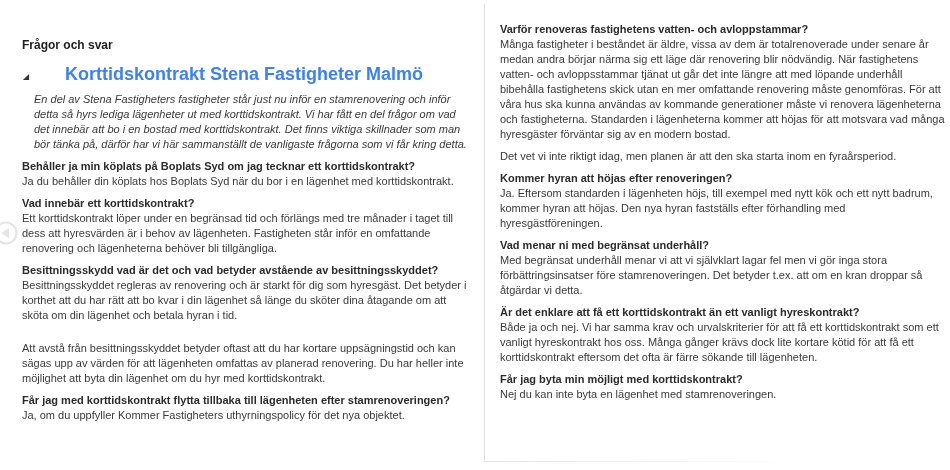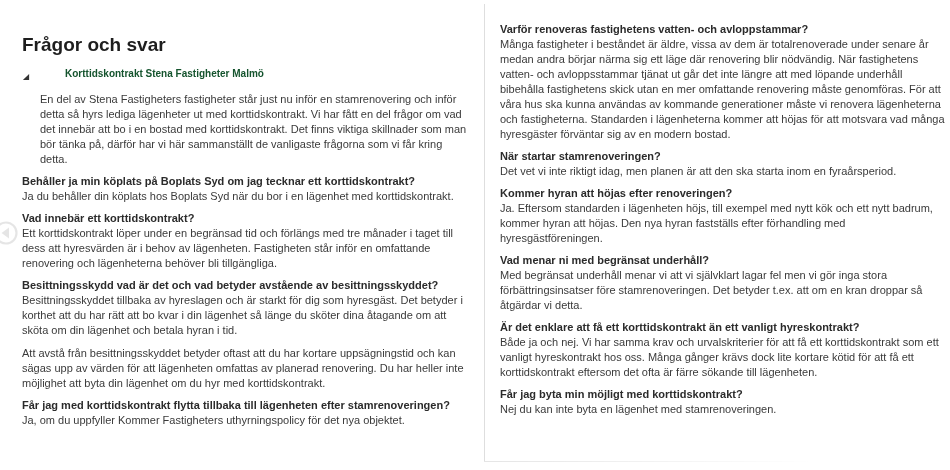"Frågor och svar" h1.page-title { font-size: 19px -> 12px }
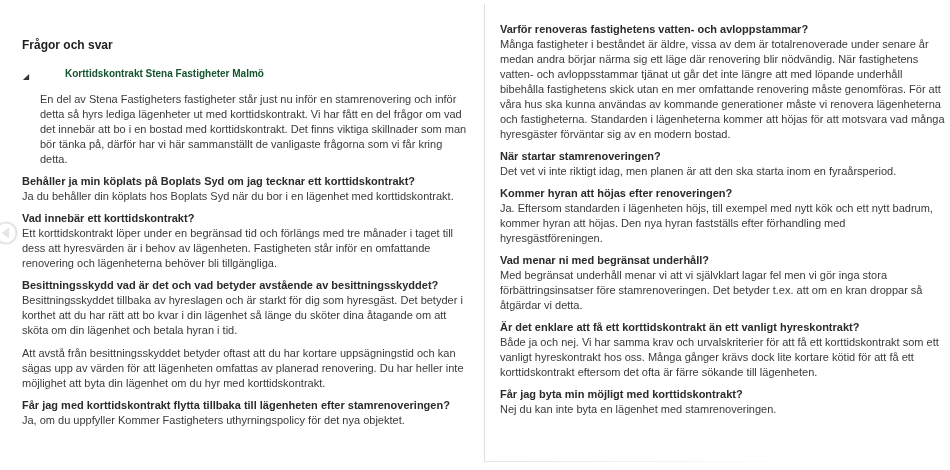"Korttidskontrakt Stena Fastigheter Malmö" .section-header .section-title { color: #14532d -> #3b82f6; font-size: 10px -> 18px }
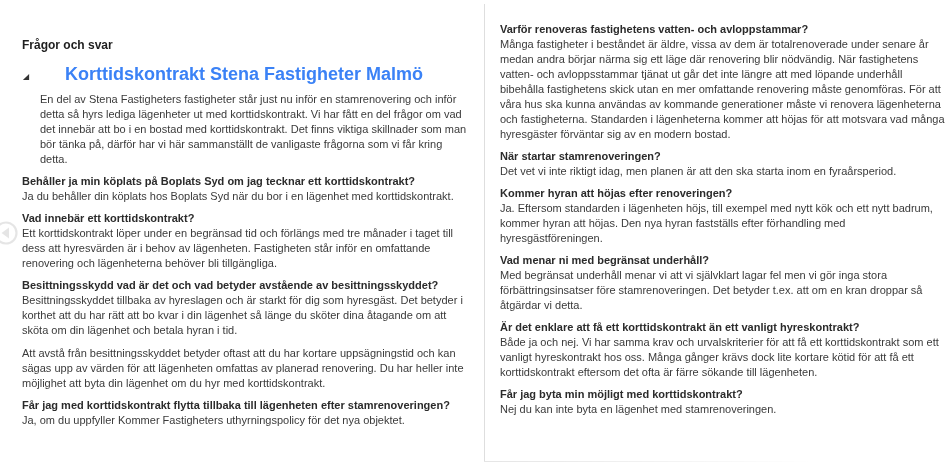"En del av Stena Fastigheters" .intro { font-style: none -> italic; margin: 10px 0 0 18px -> 10px 0 0 12px }
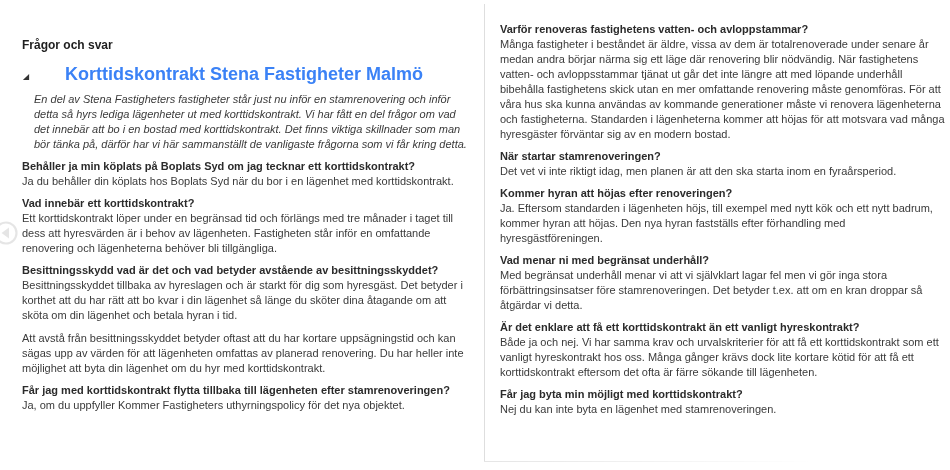"När startar stamrenoveringen?" h3.q { html: <h3>När startar stamrenoveringen?</h3> -> none }
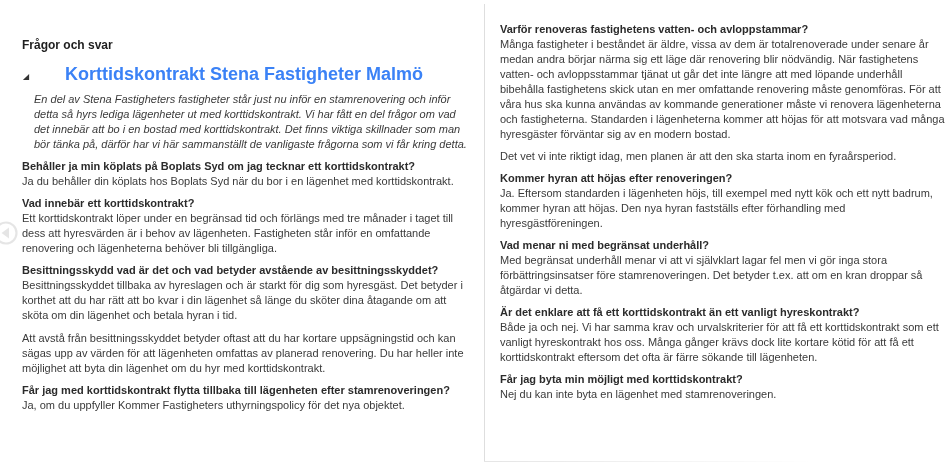"Besittningsskyddet tillbaka av" p { text: tillbaka av hyreslagen -> regleras av renovering }
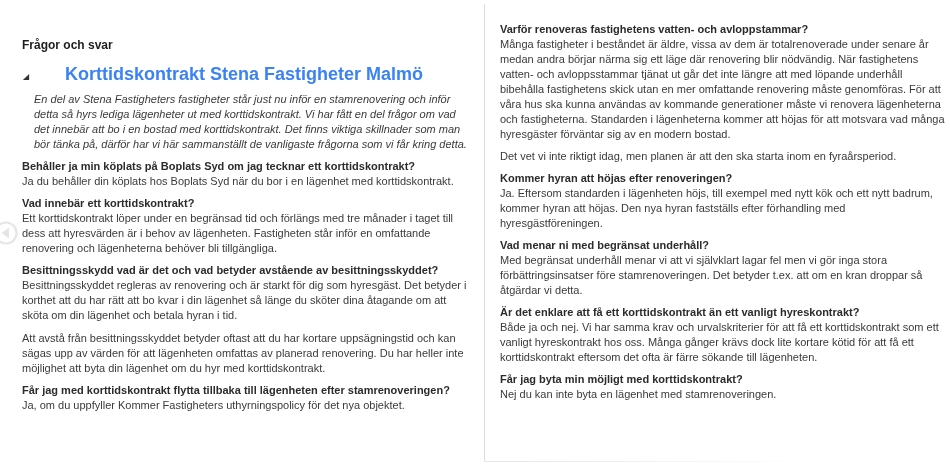"Att avstå från besittningsskyddet" .qa p + p { margin-top: 8px -> 18px }
